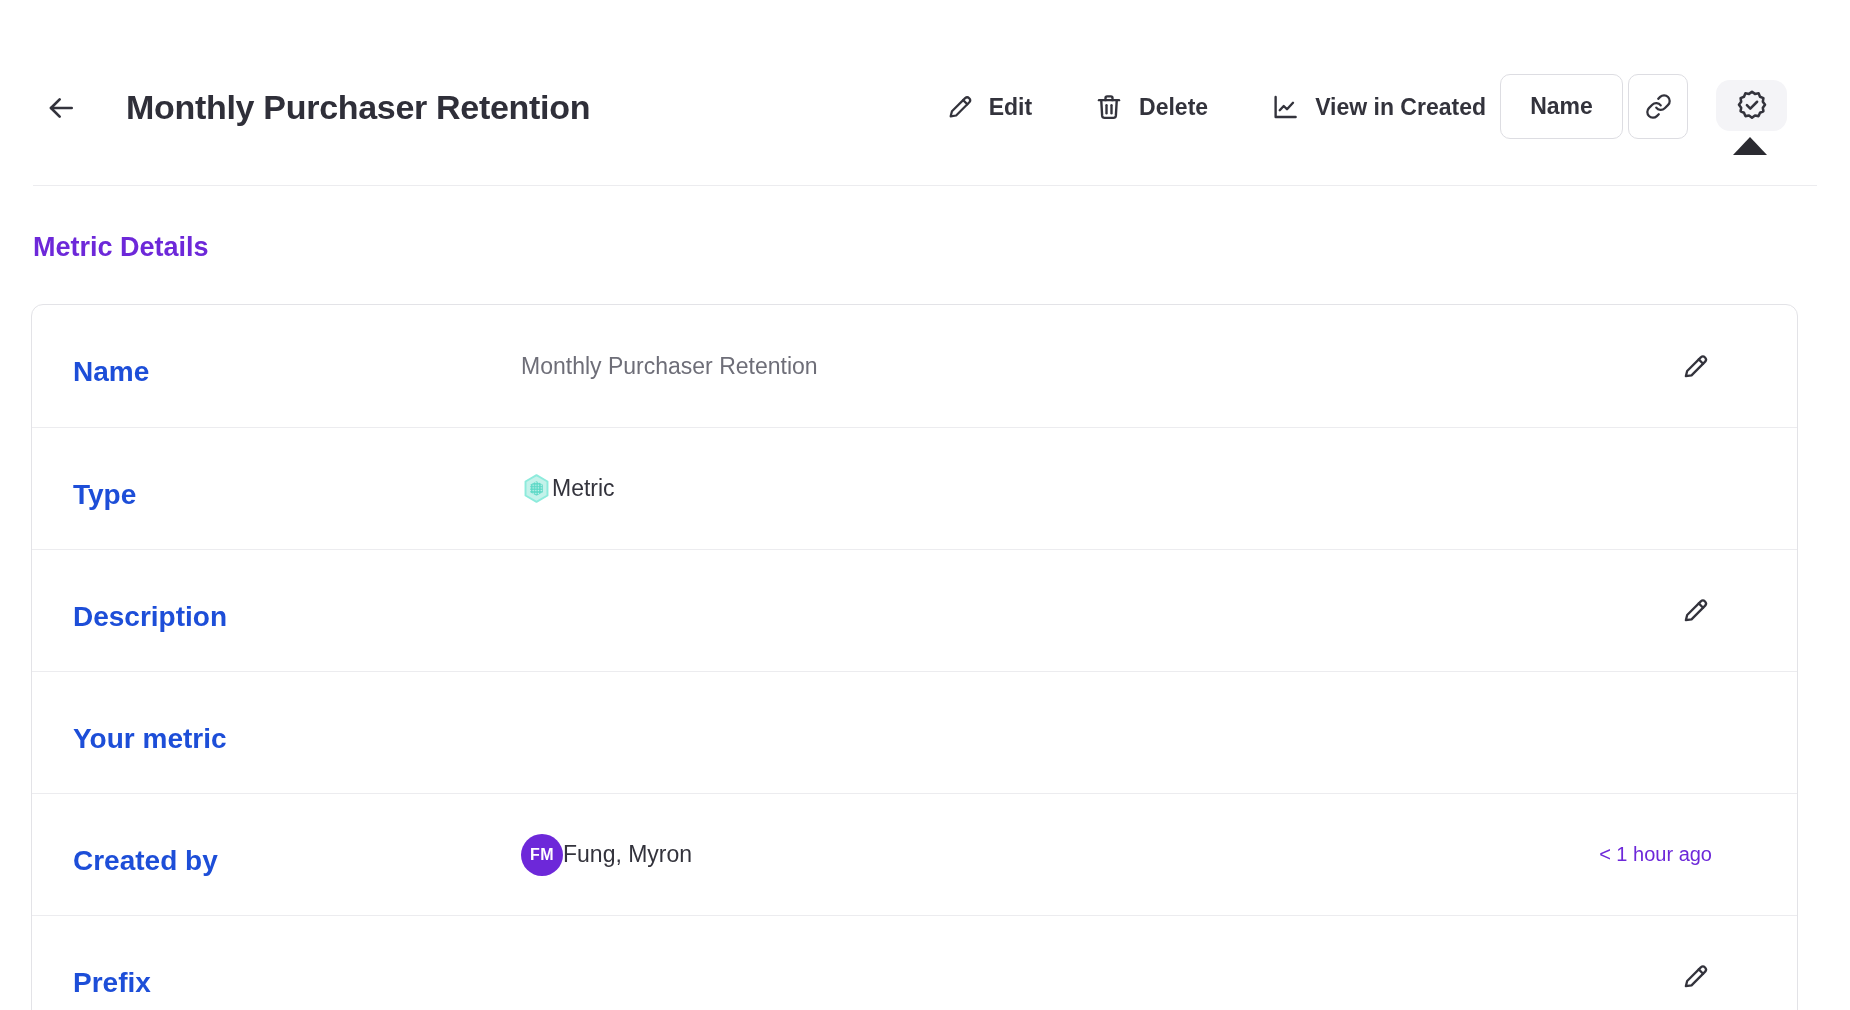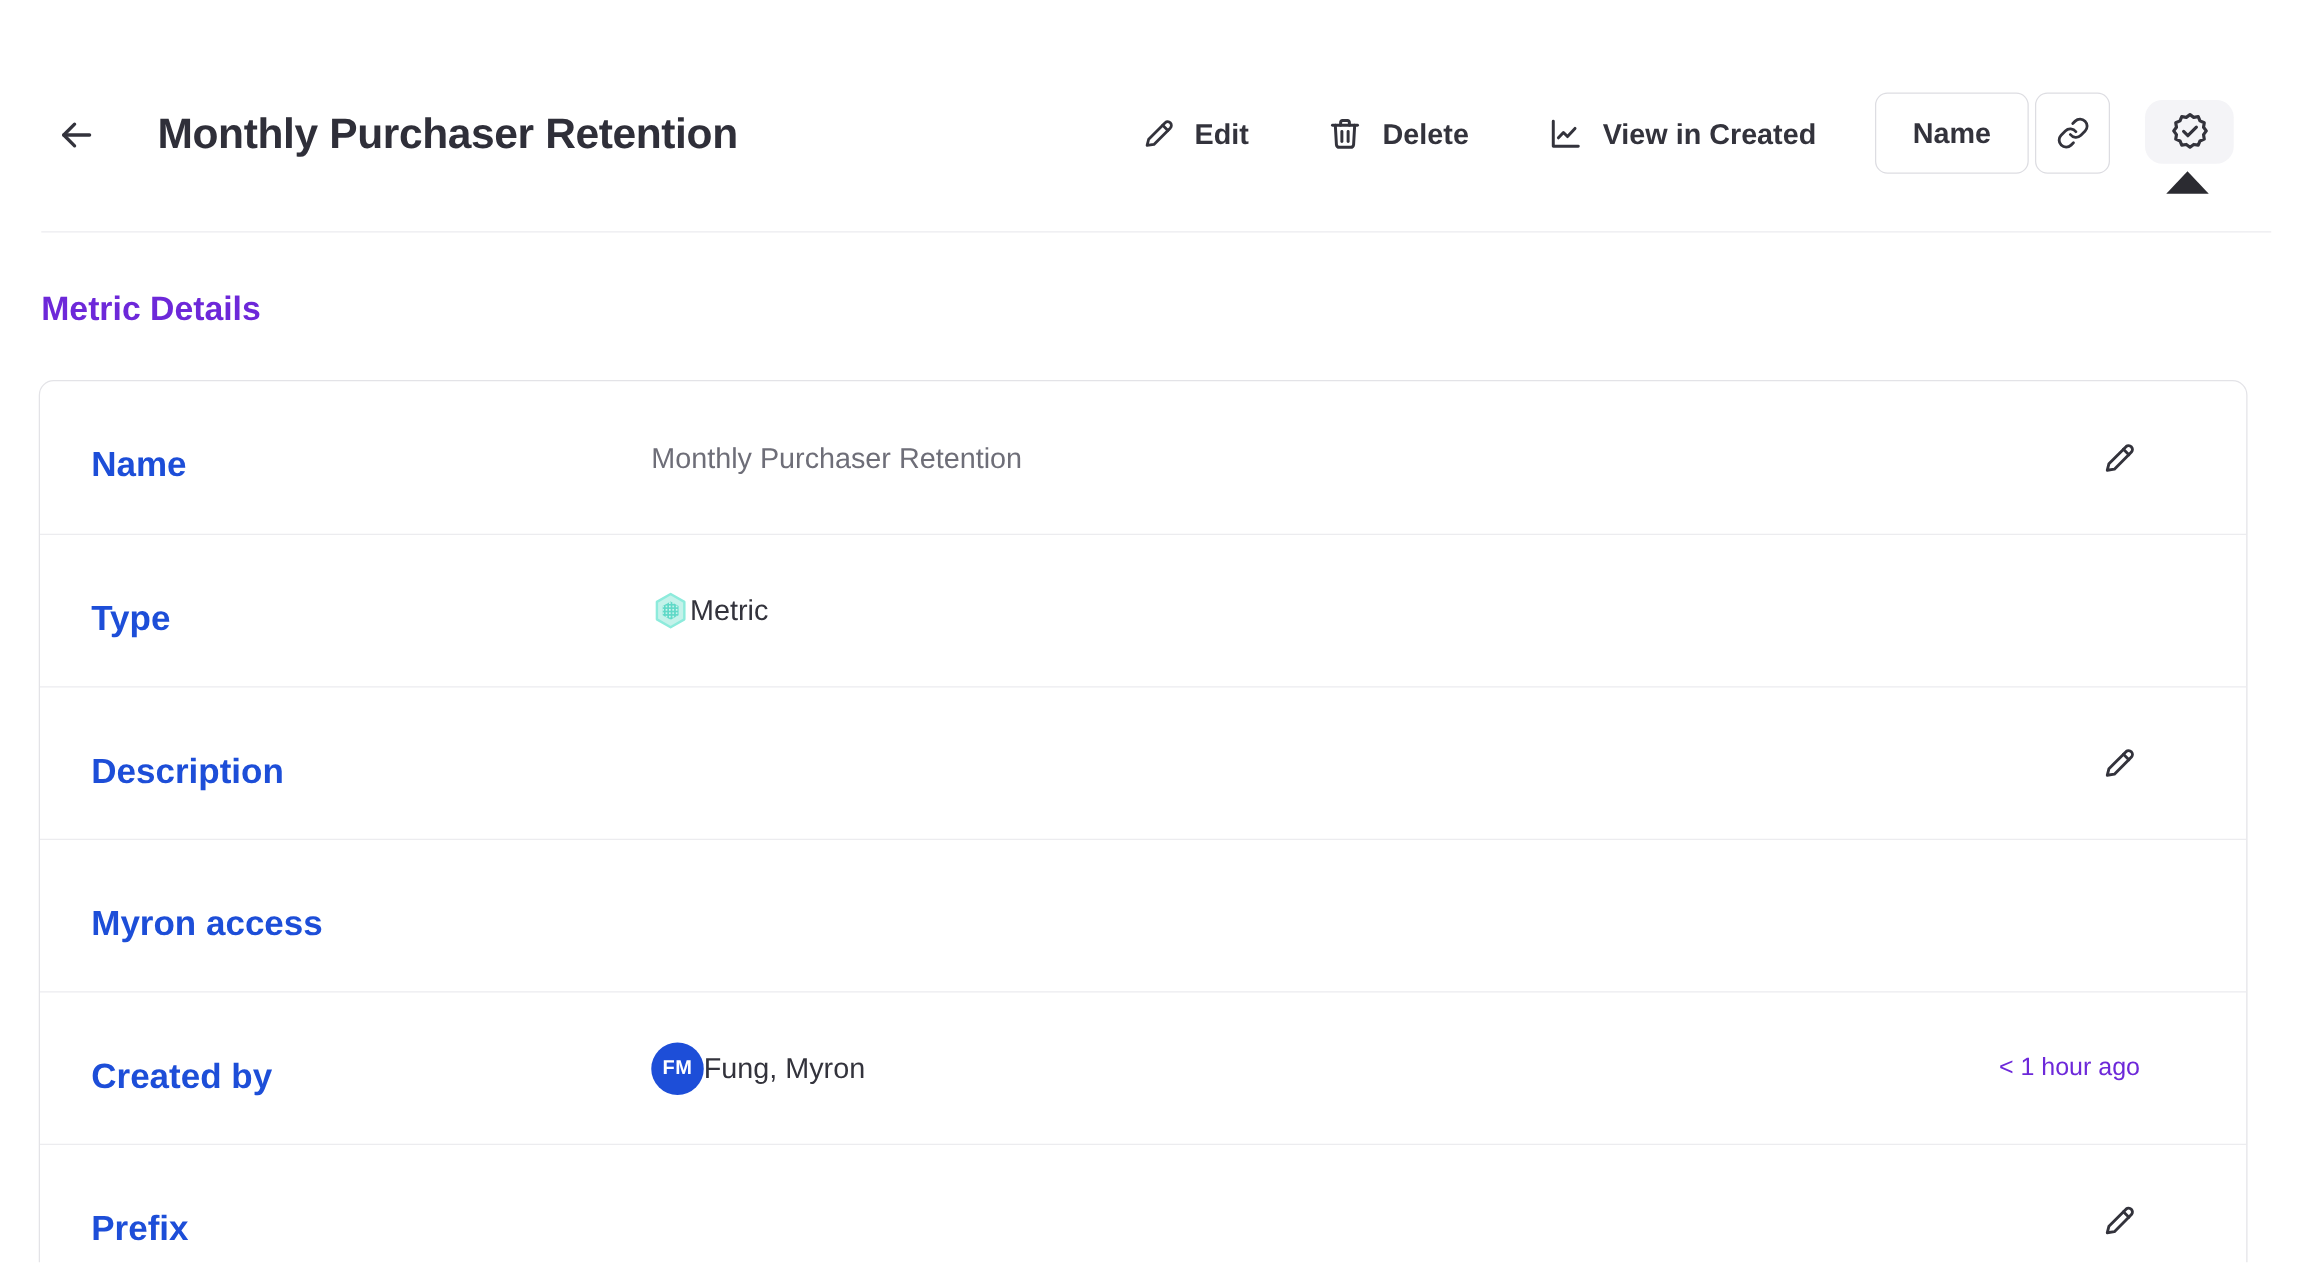"Edit" .header-actions { right: 397px -> 364px }
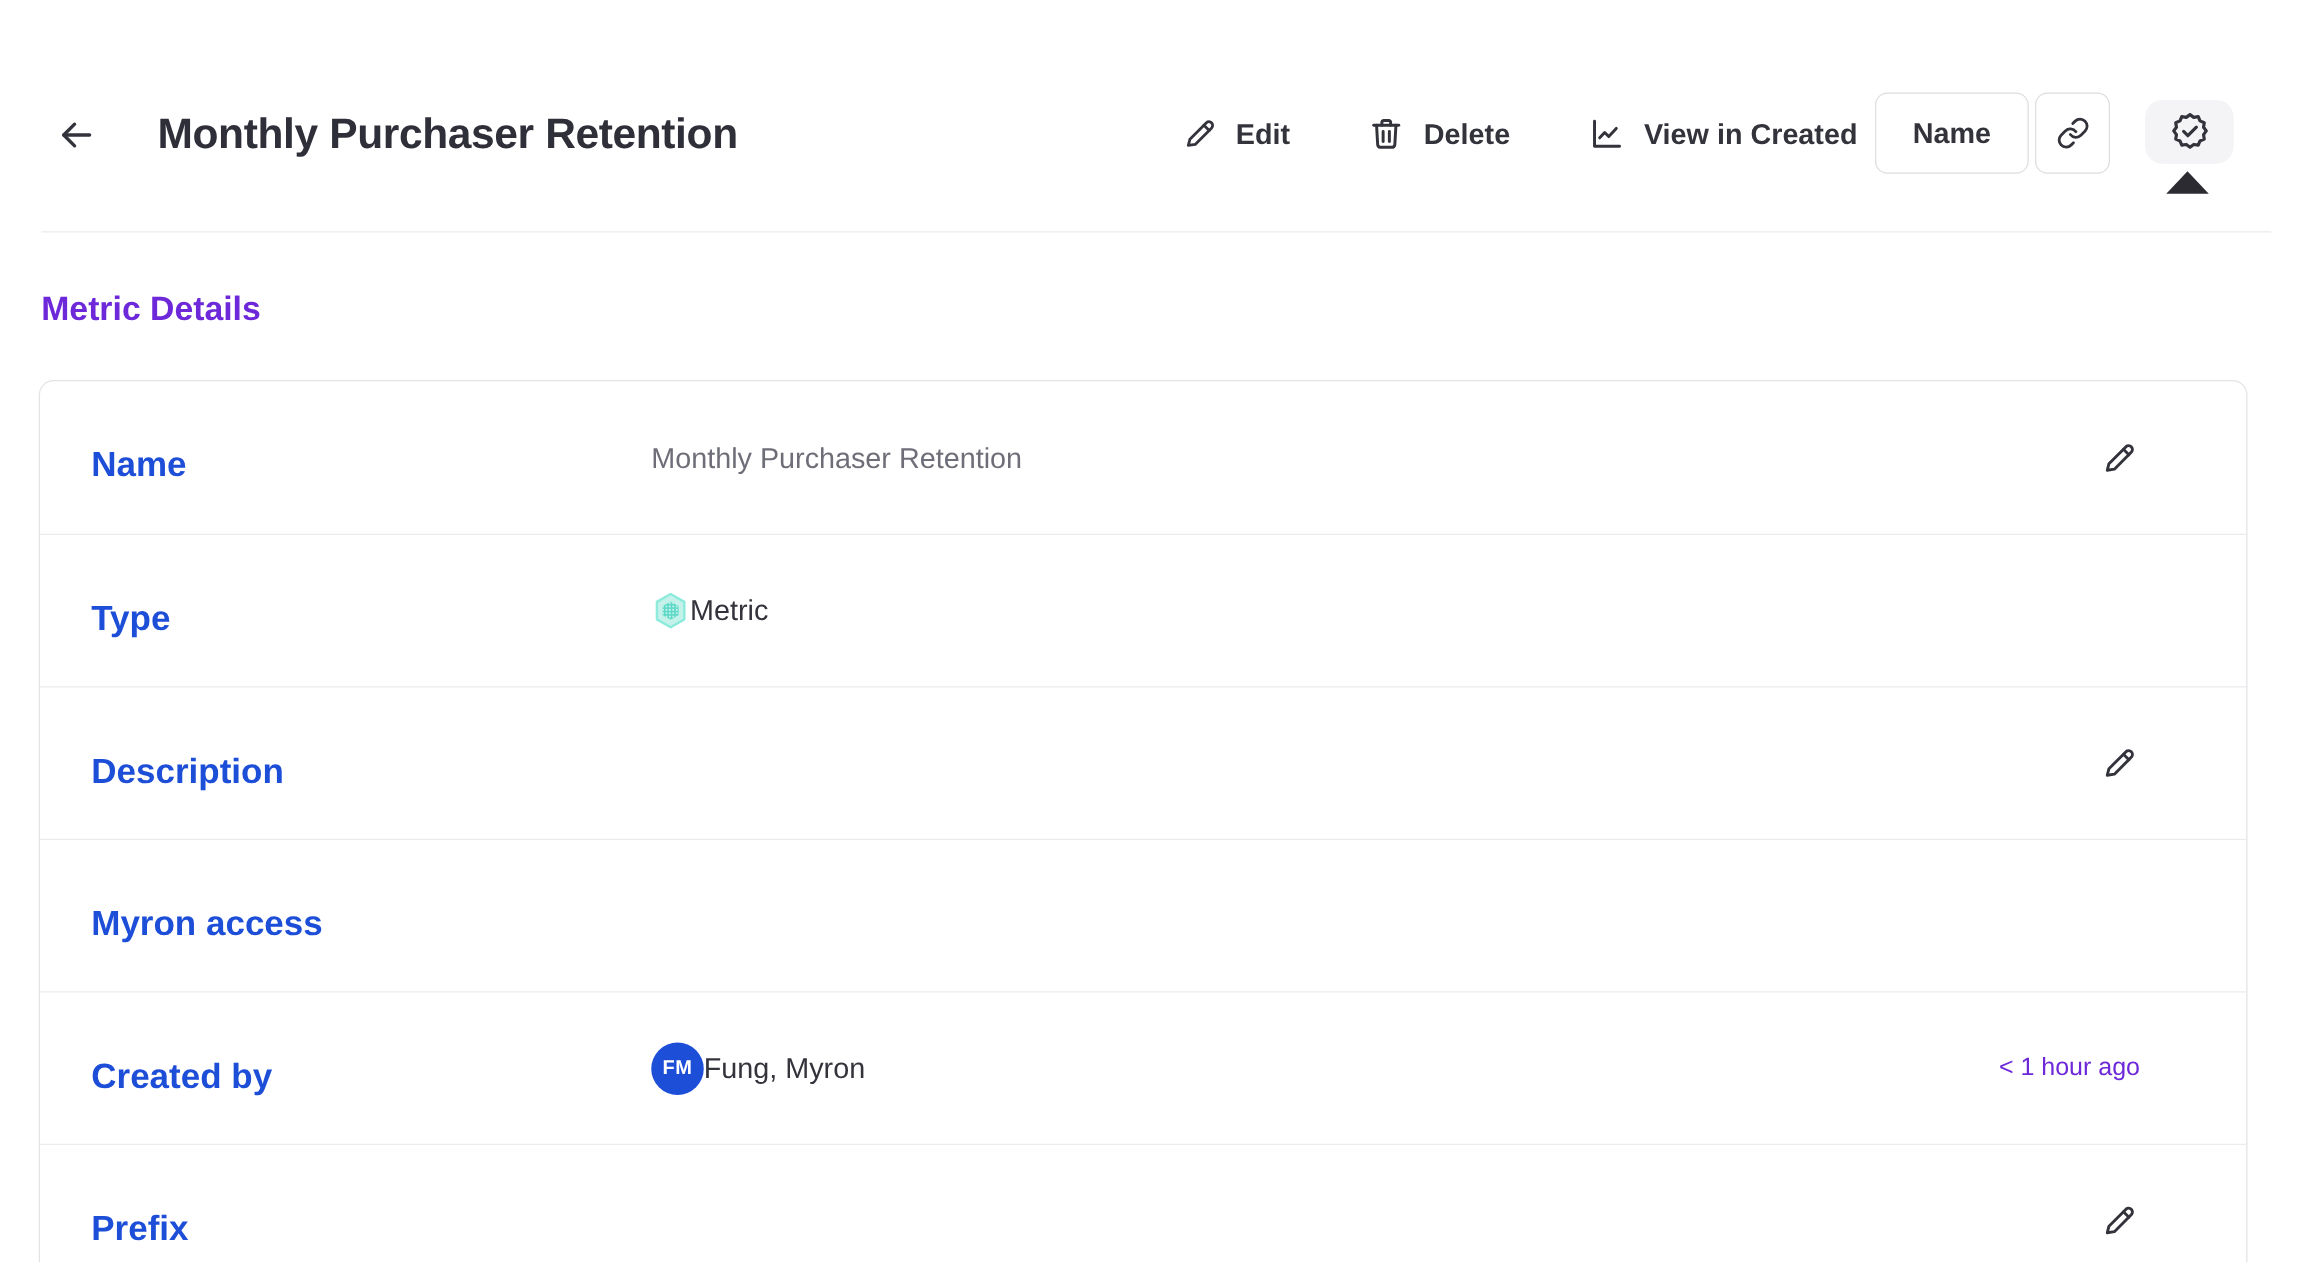"Myron access" div.row-label { text: Myron access -> Your metric }
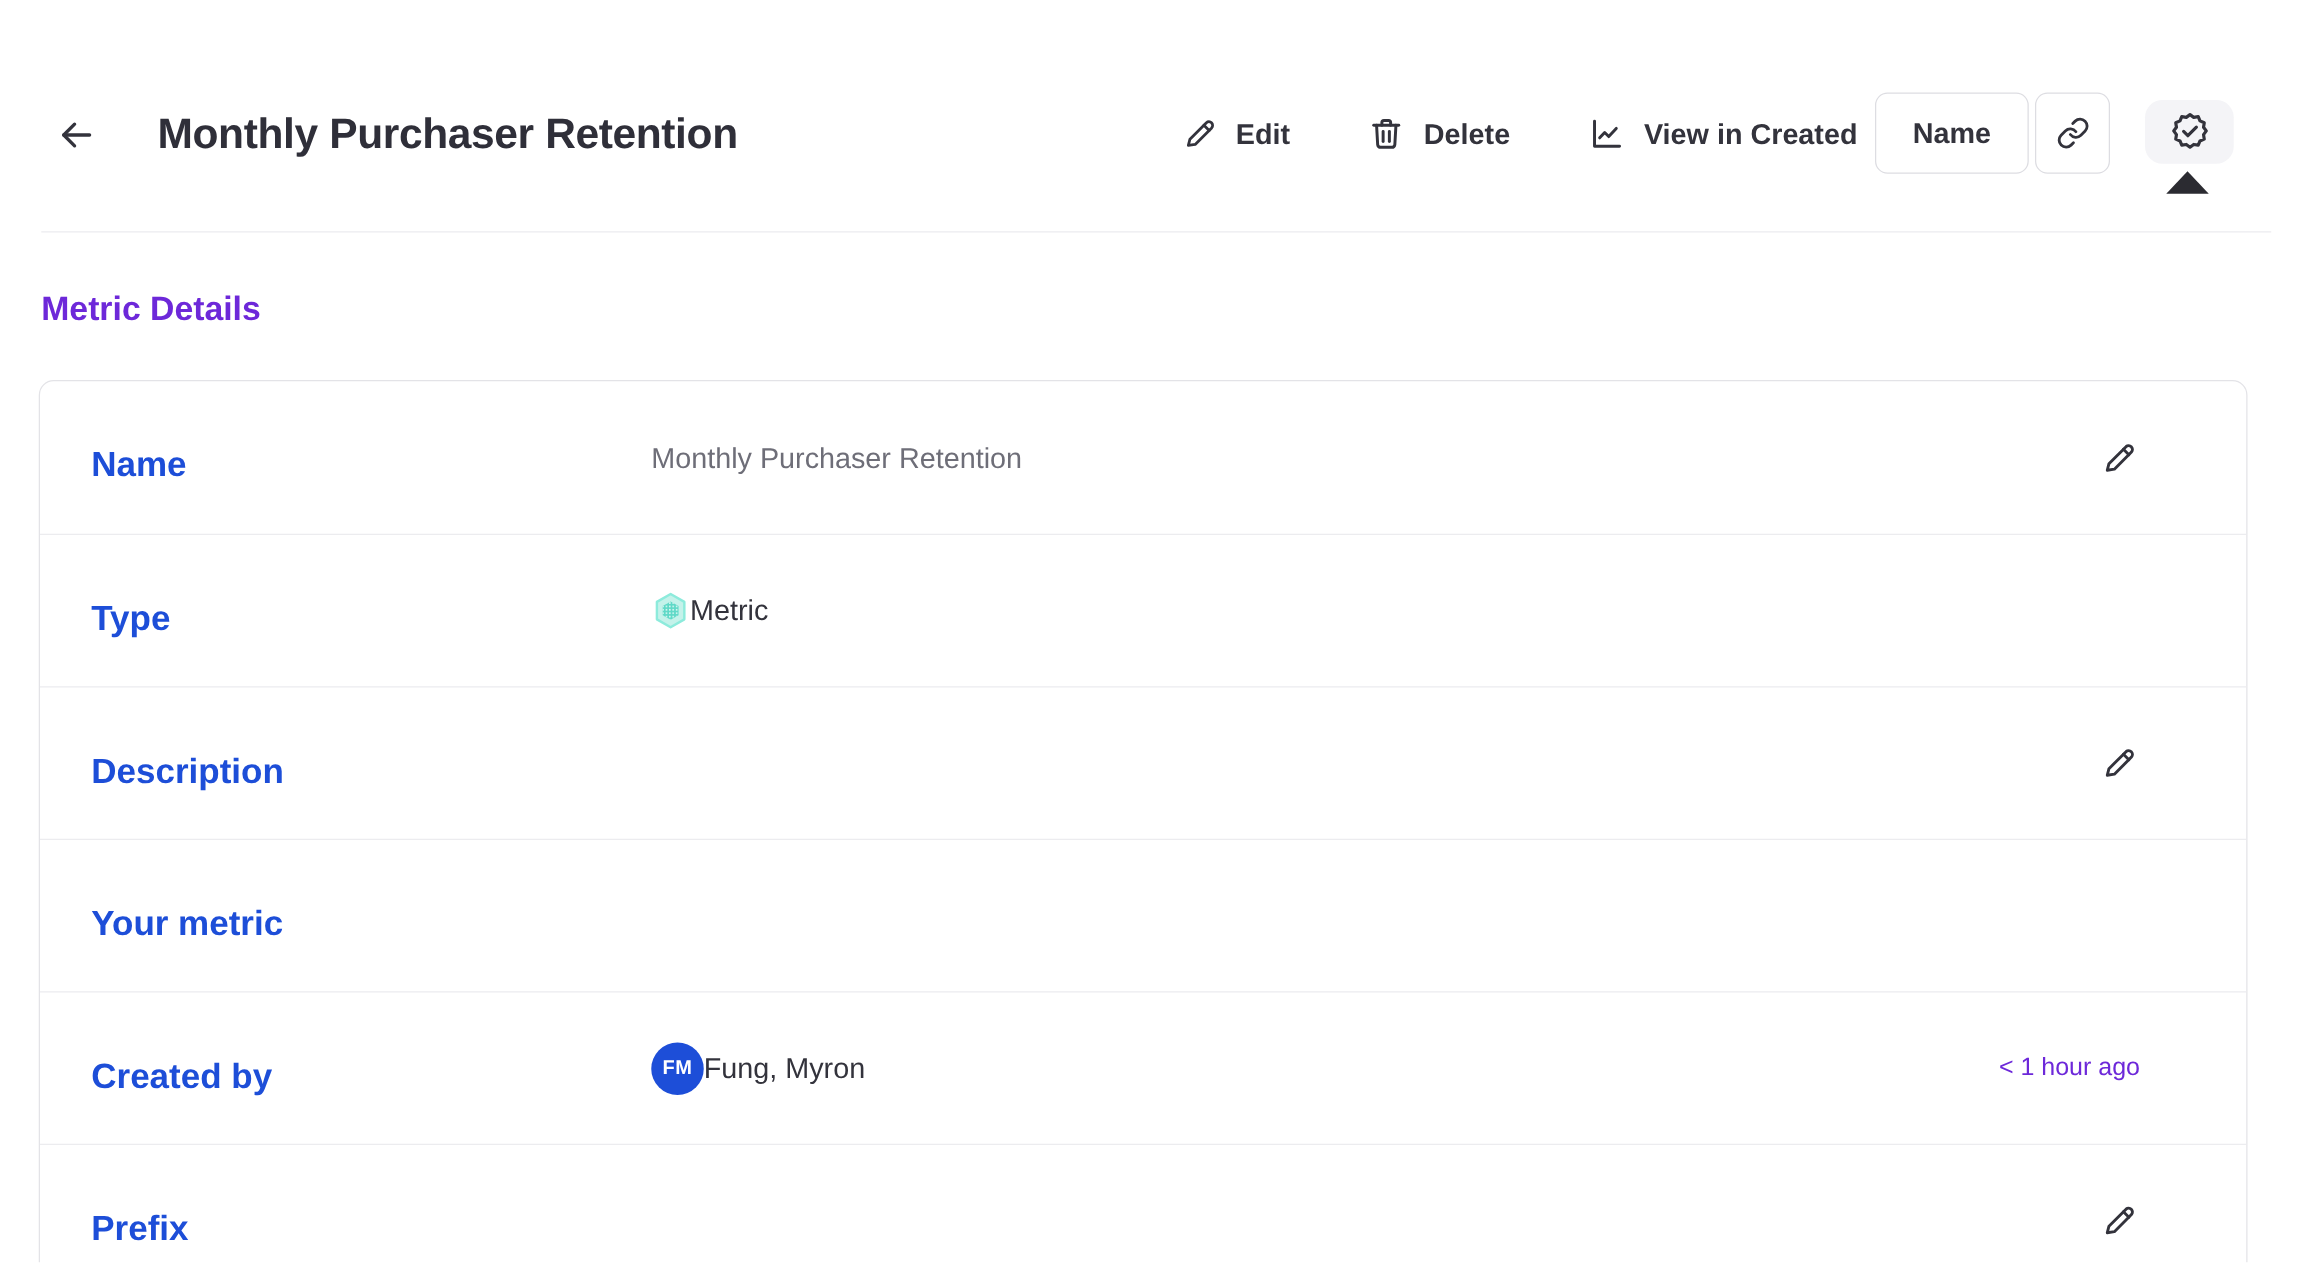"FM" .avatar { background: #1d4ed8 -> #6d28d9 }
